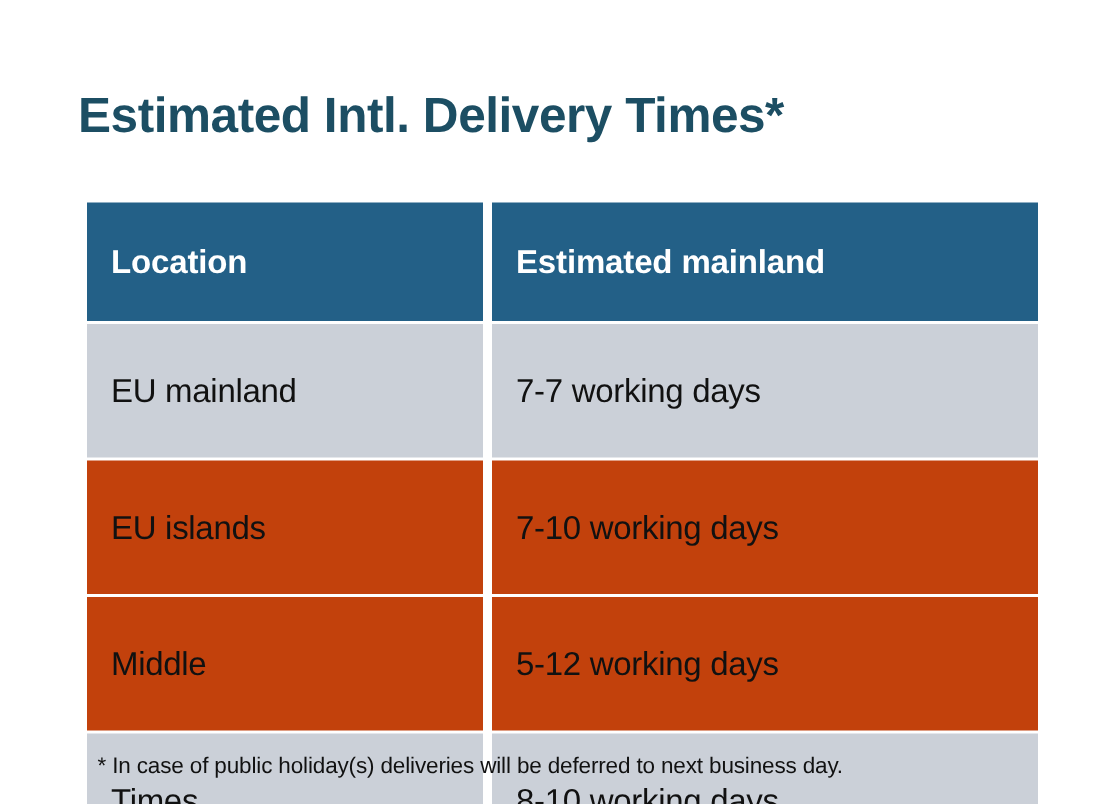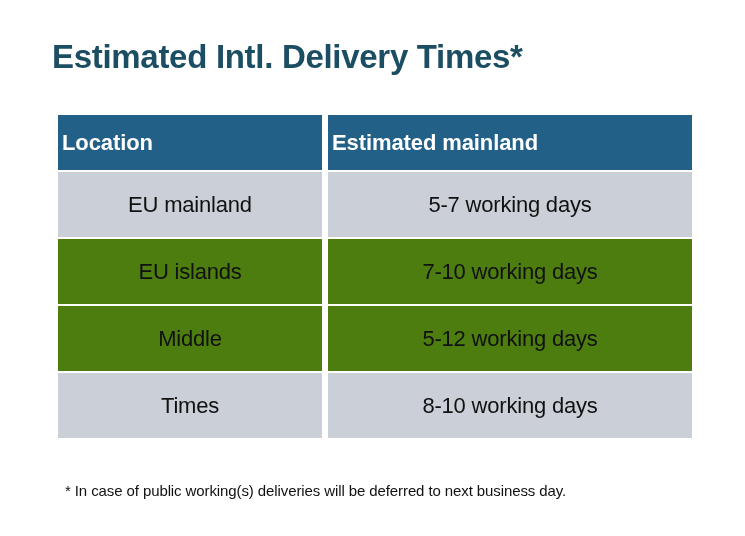"Estimated Intl. Delivery Times*" .page { margin-top: none -> 20px }
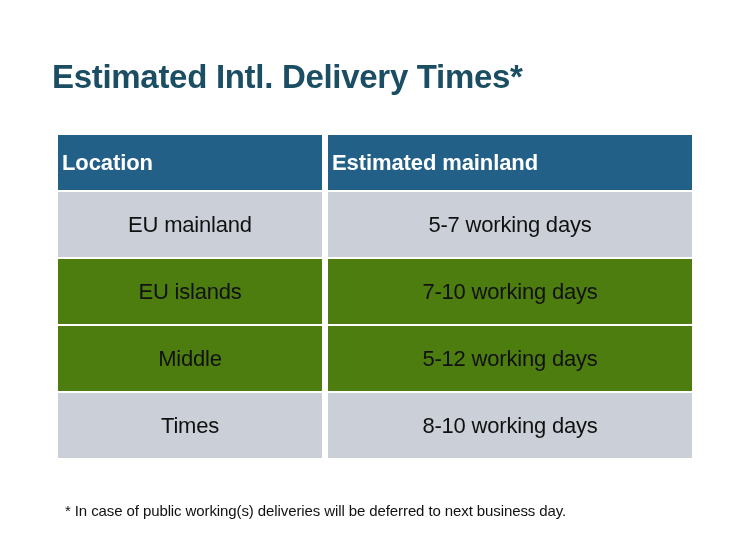"Location" .delivery-table tr > * { padding: 4px -> 16px }
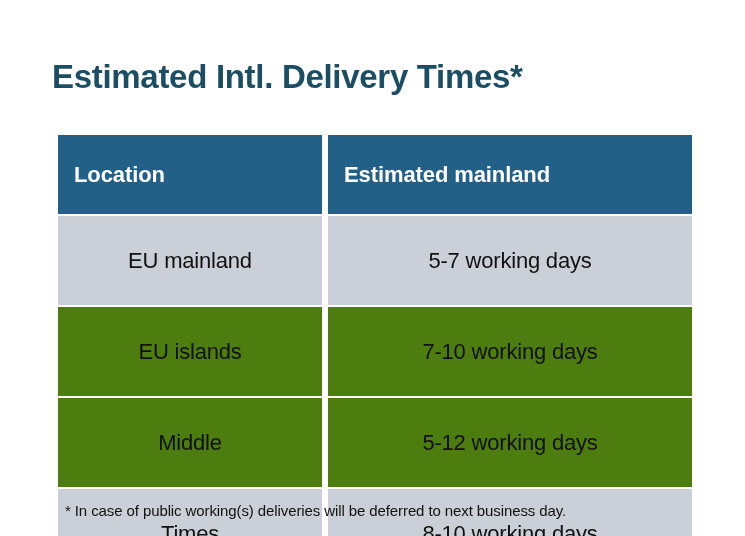"EU mainland" .body-cell { text-align: center -> left }
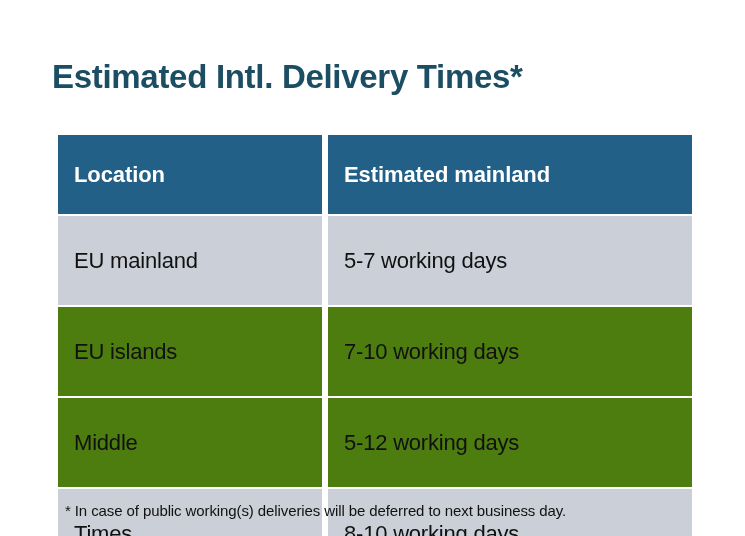"5-7 working days" td.body-cell { text: 5-7 -> 7-7 }
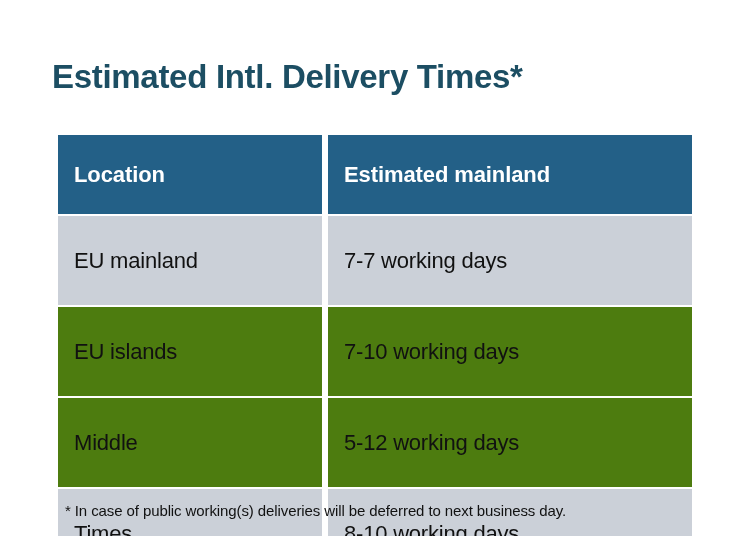"EU islands" tr.row-even .body-cell { background: #4d7c0f -> #c2410c }
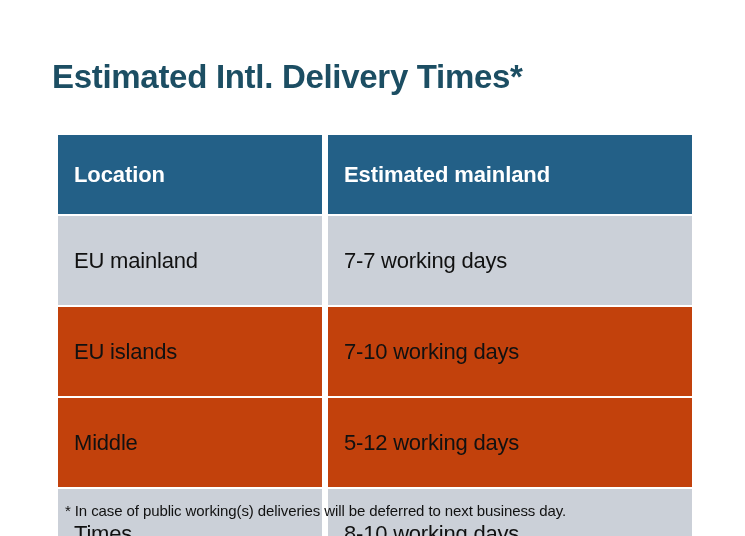"* In case of public" div.footnote { text: working -> holiday }
